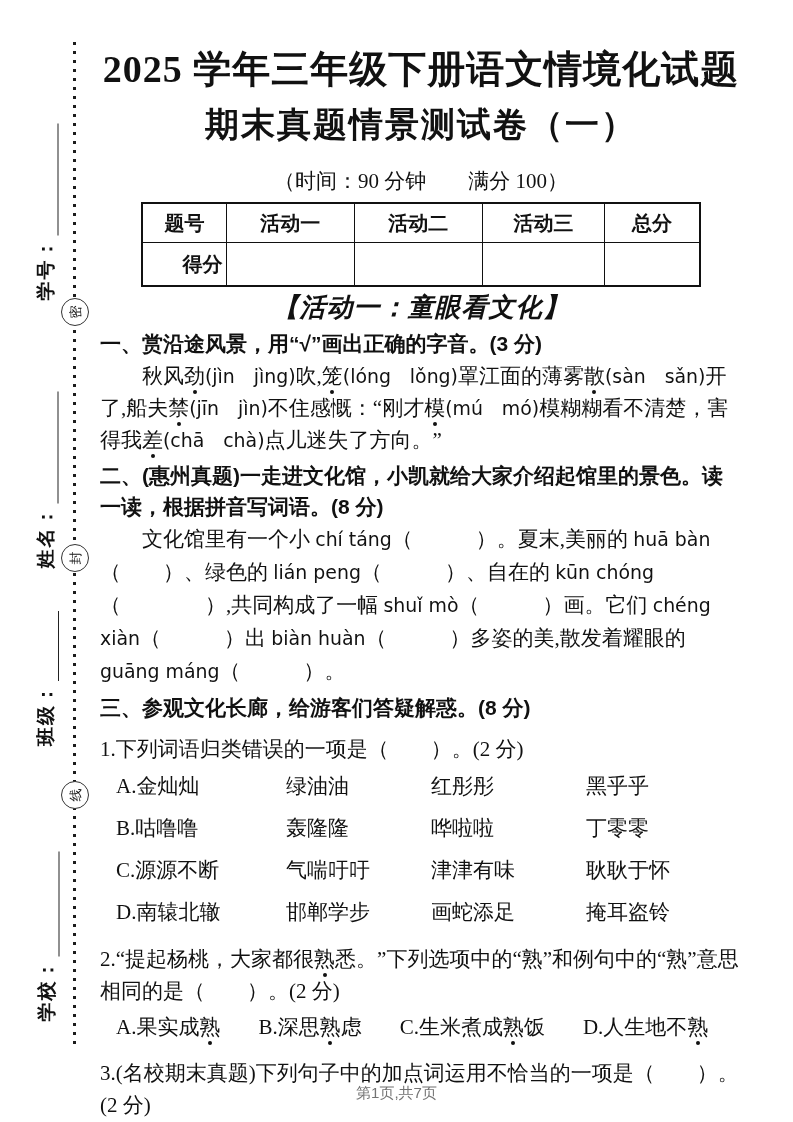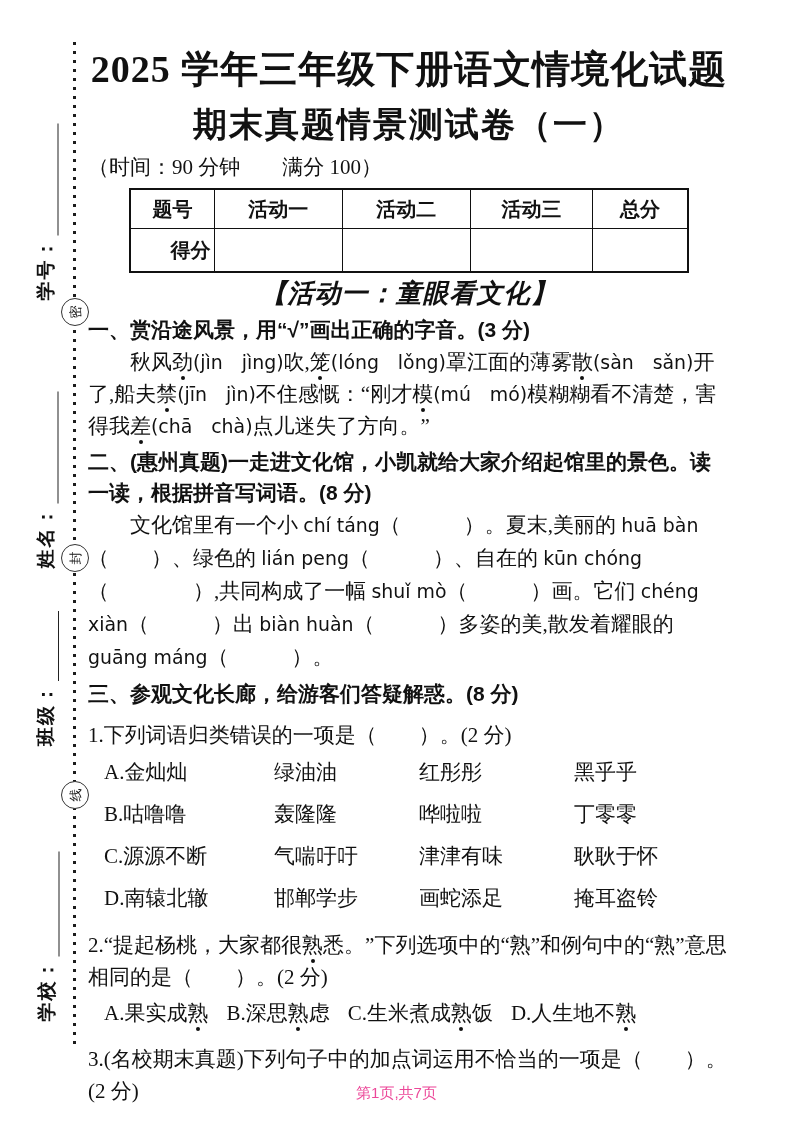"2025 学年三年级下册语文情境化试题" .content { left: 88px -> 100px }
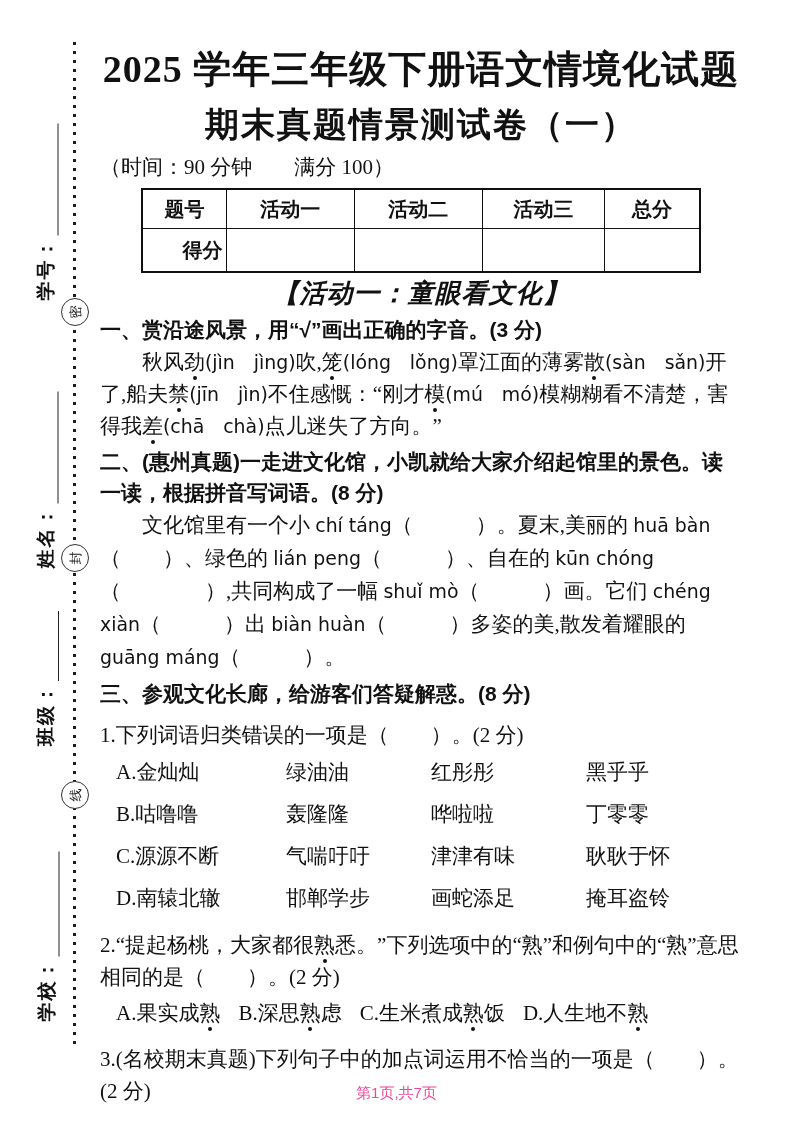"（时间：90 分钟 满分 100）" .meta { margin-top: 6px -> 20px; text-align: none -> center }
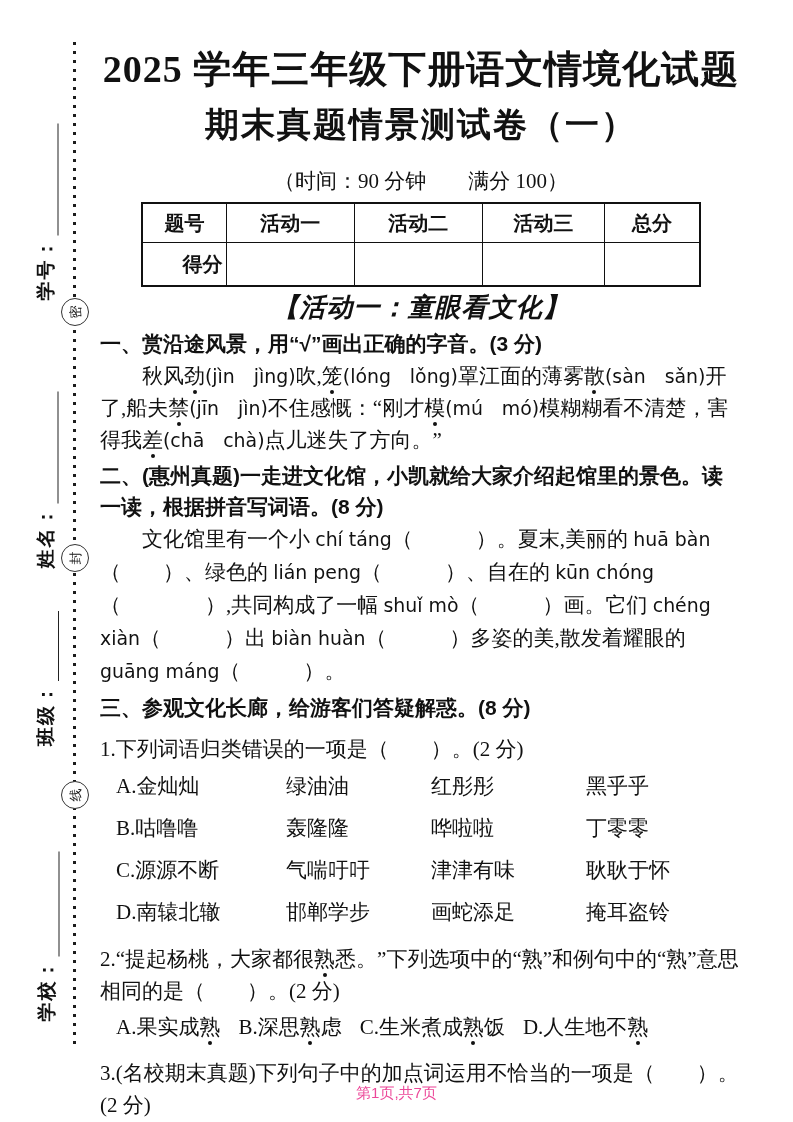"A.果实成熟" .opt-row { gap: 18px -> 38px }
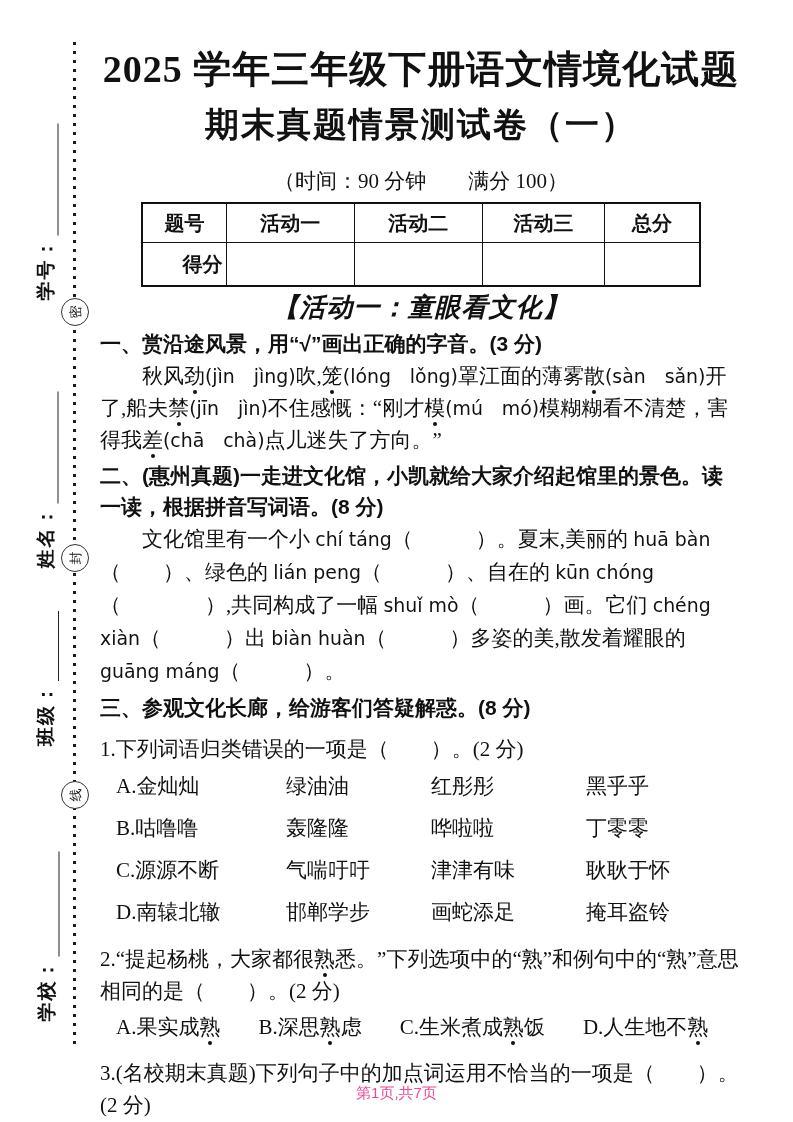"第1页,共7页" .footer { color: #ec4899 -> #737373 }
